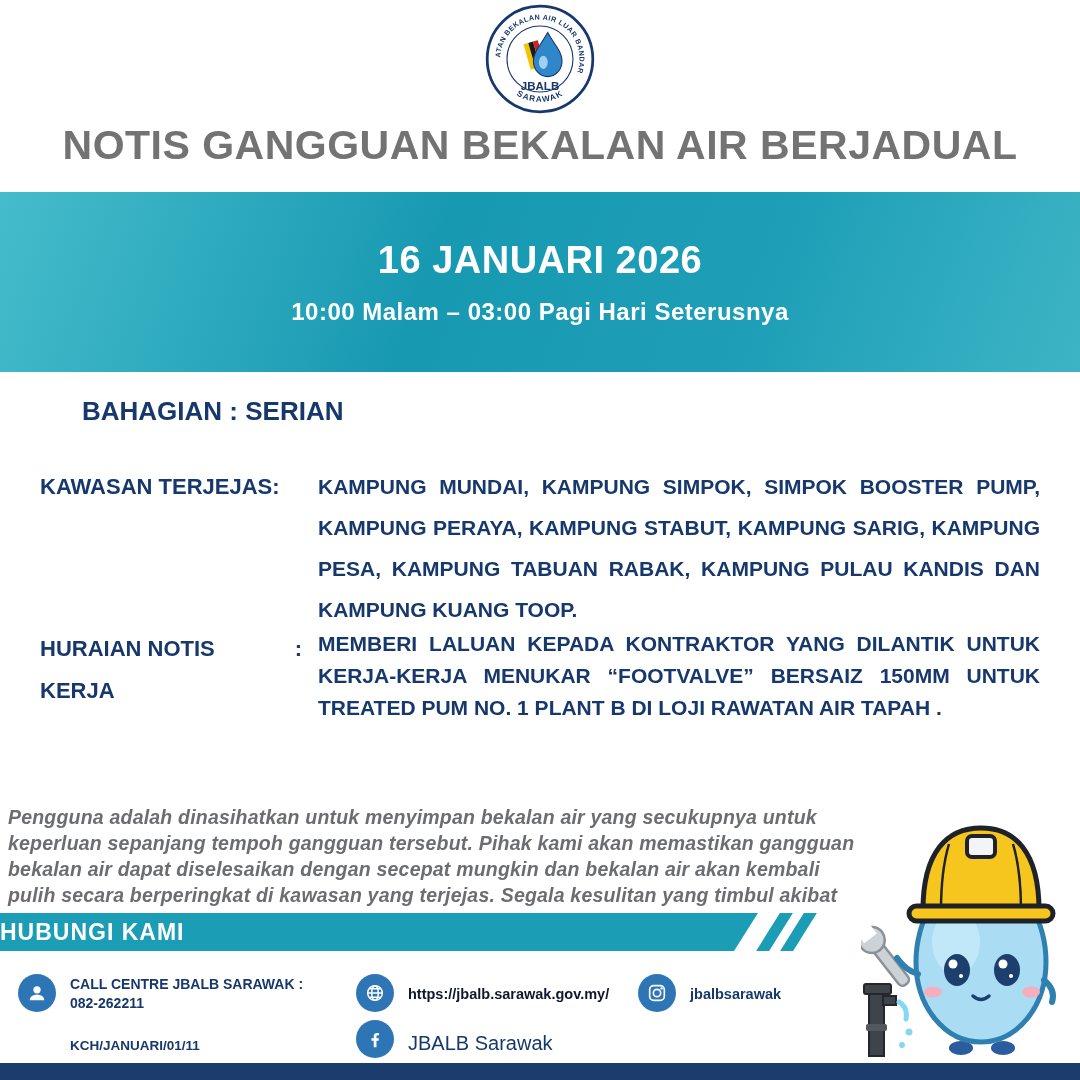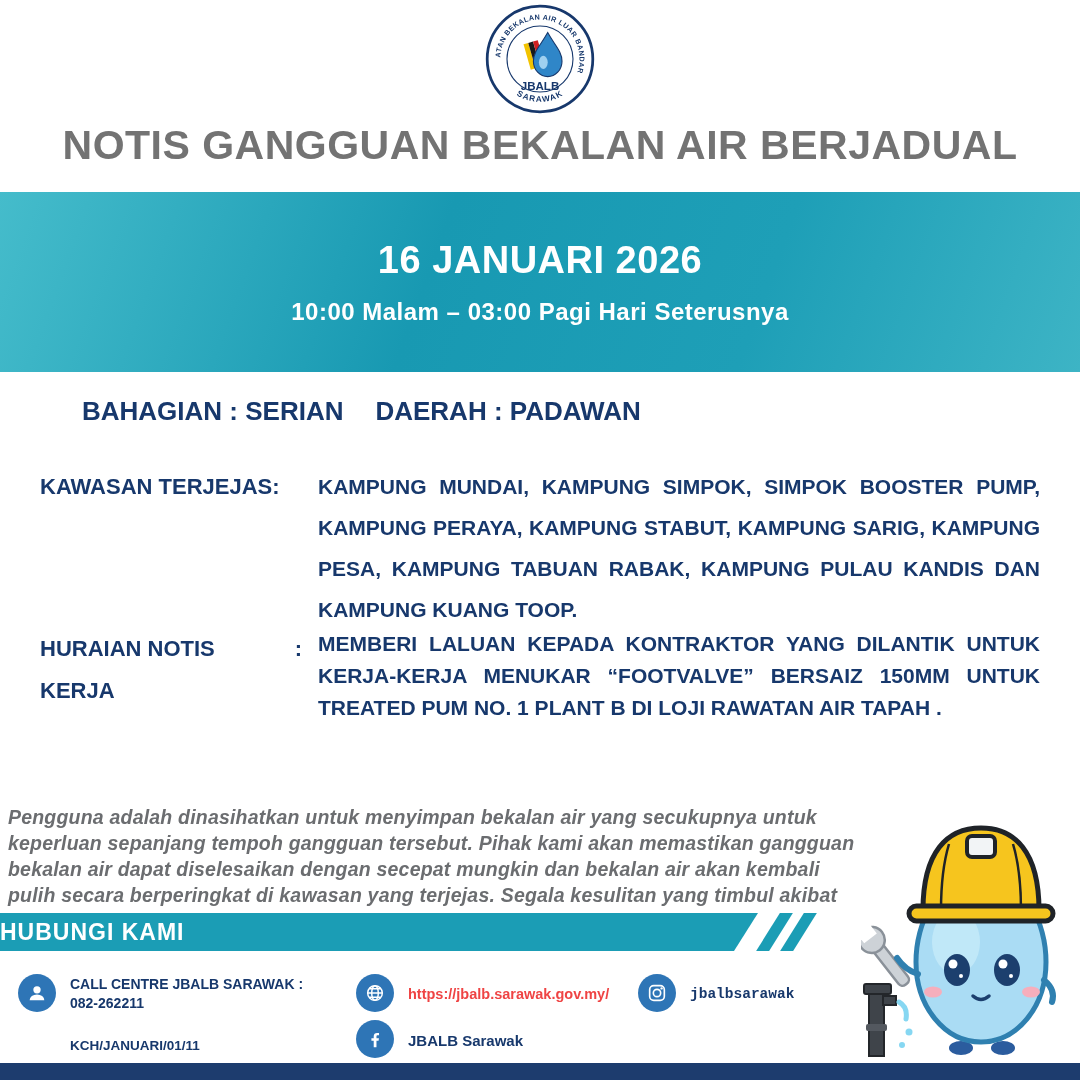"BAHAGIAN : SERIAN" .region-row { justify-content: flex-start -> space-between }
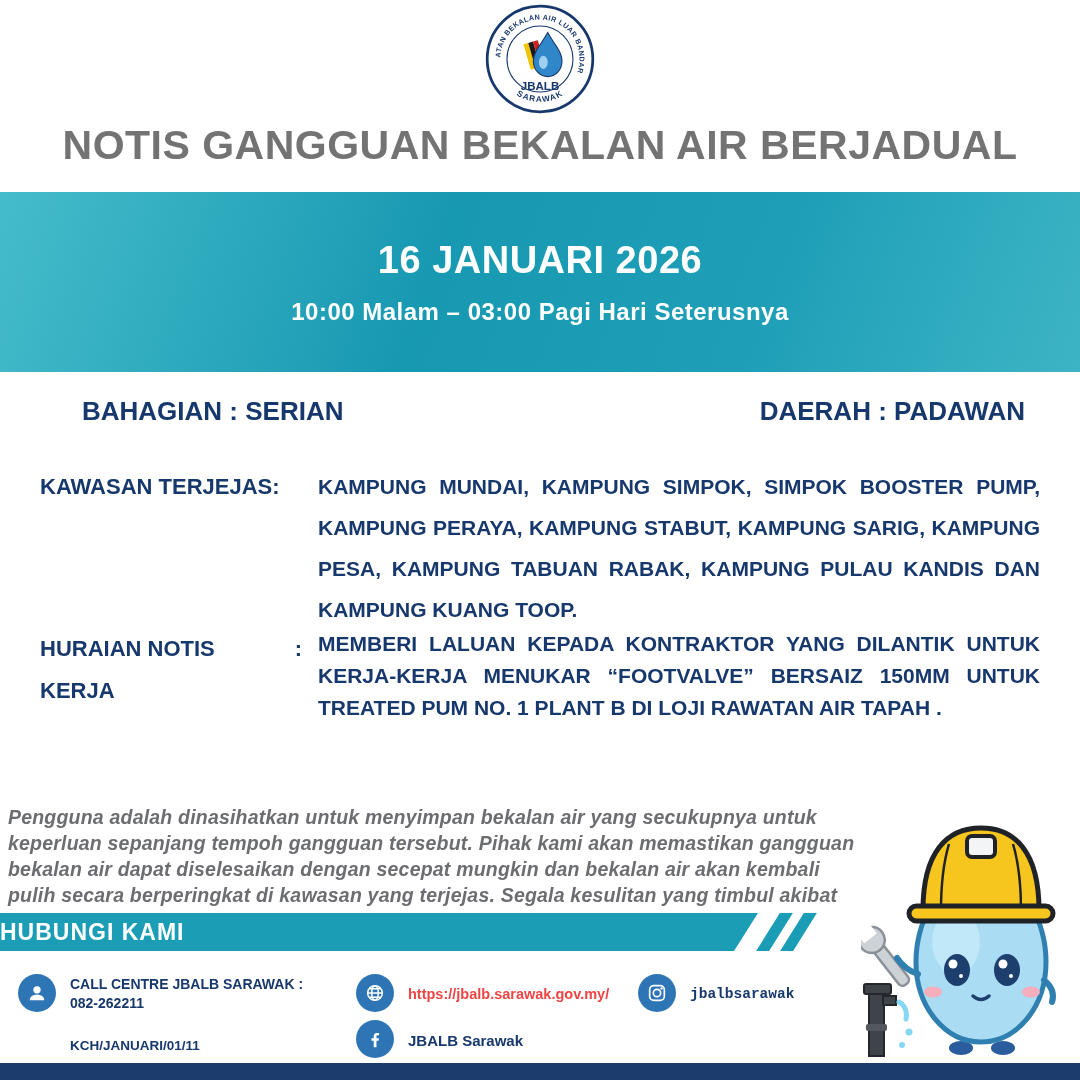"DAERAH : PADAWAN" div { html: <div>DAERAH : PADAWAN</div> -> none }
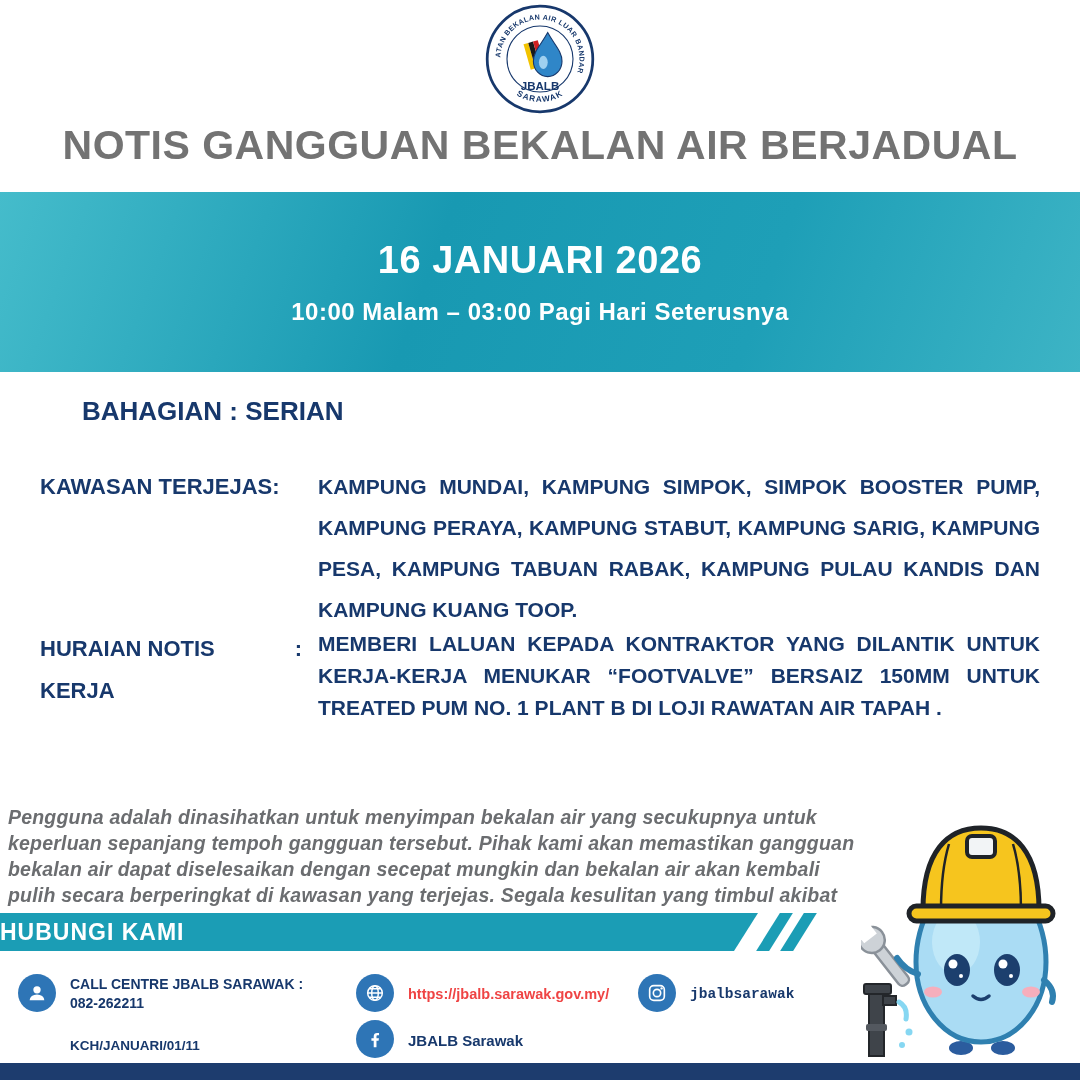"https://jbalb.sarawak.gov.my/" .website { color: #ef4444 -> #0f172a }
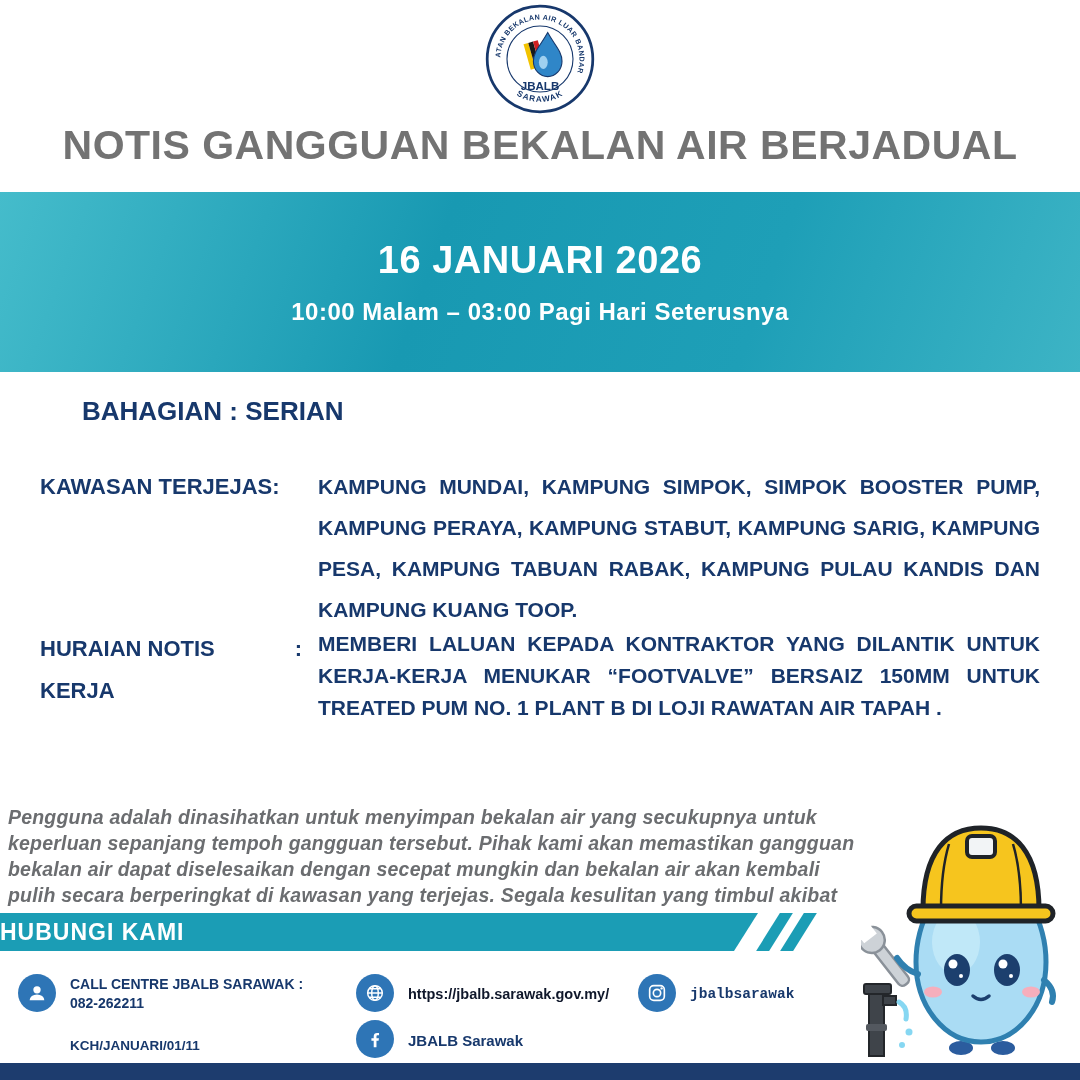"jbalbsarawak" .ig-name { font-family: Liberation Mono, monospace -> none }
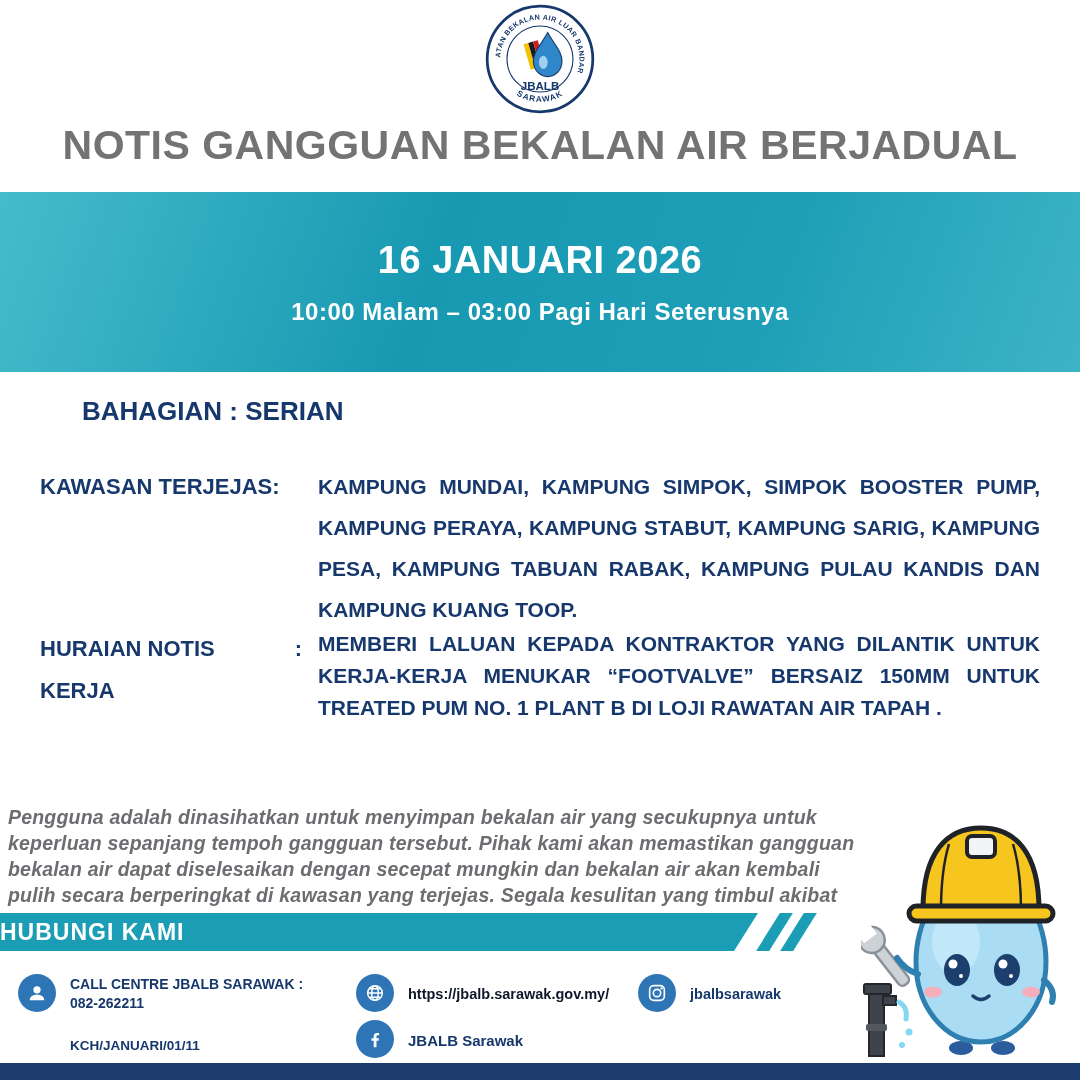"JBALB Sarawak" .fb-name { font-size: 15px -> 20px; font-weight: 700 -> 400 }
